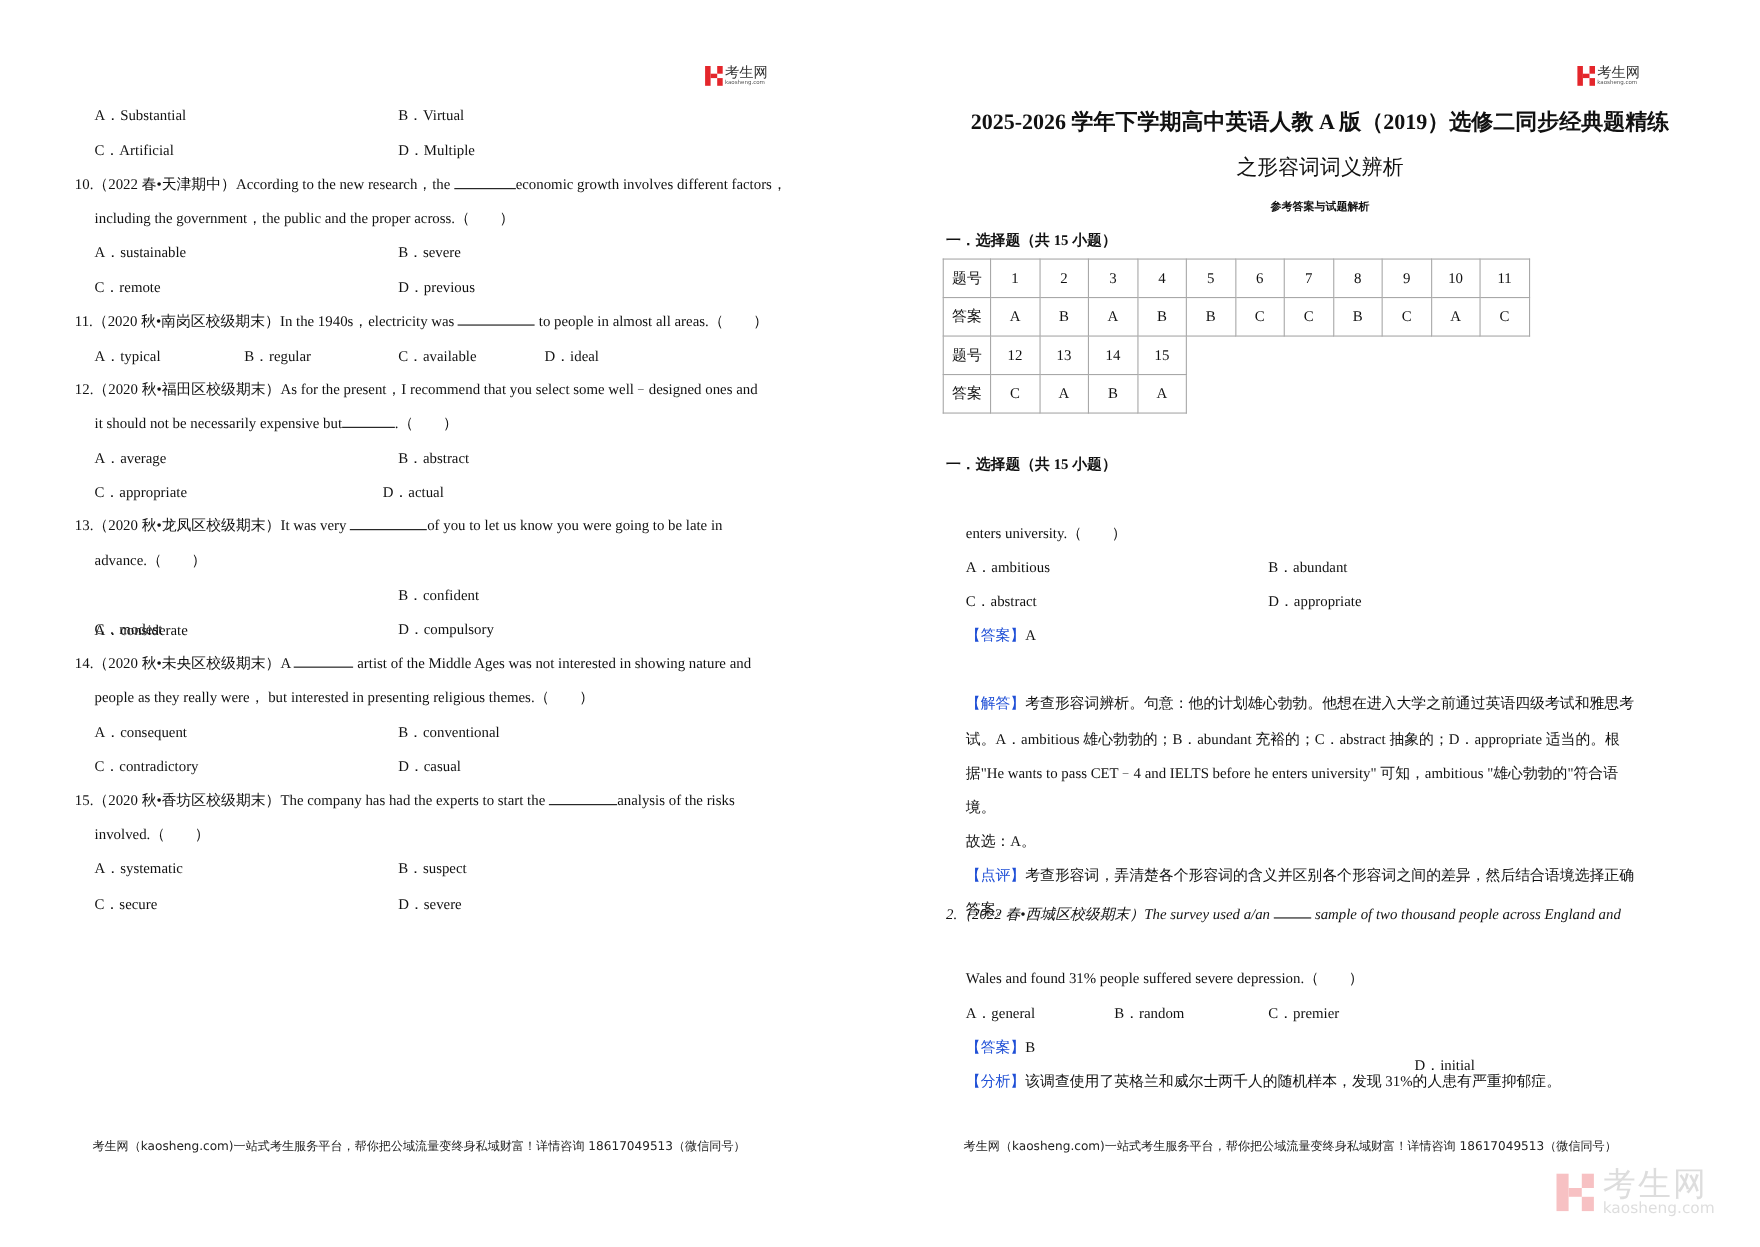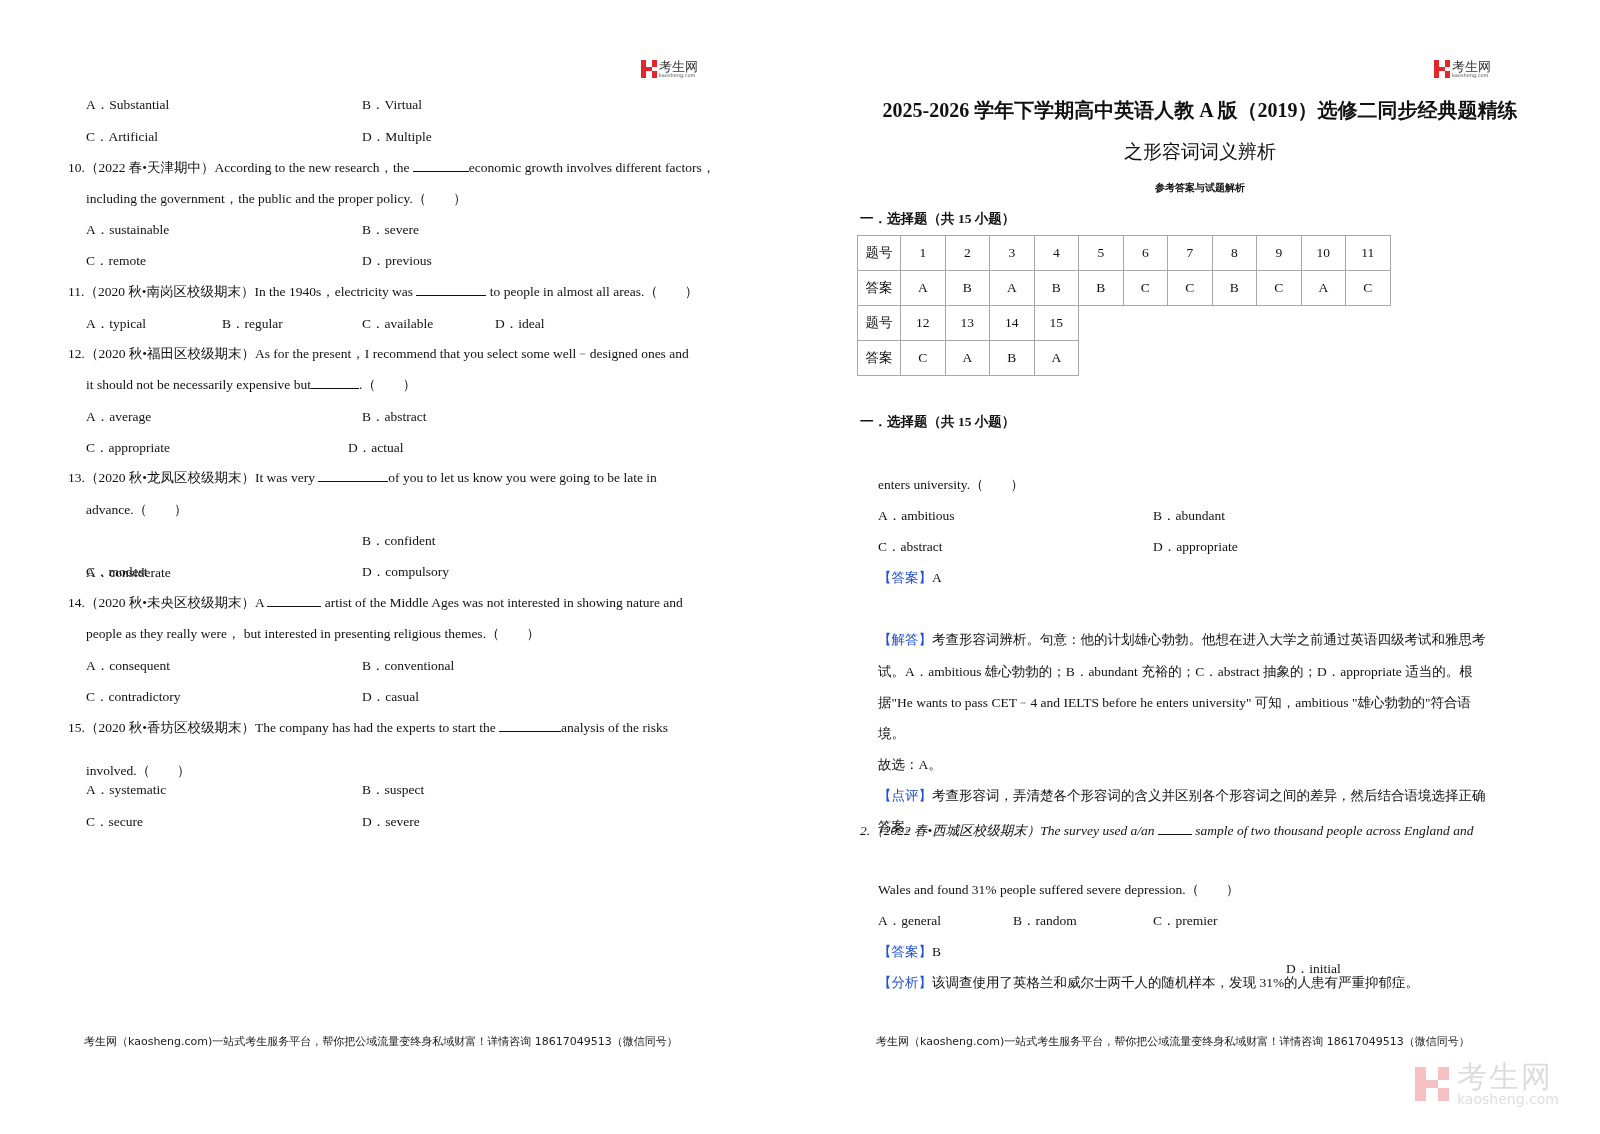"including the government，the public and" div.line { text: policy -> across }
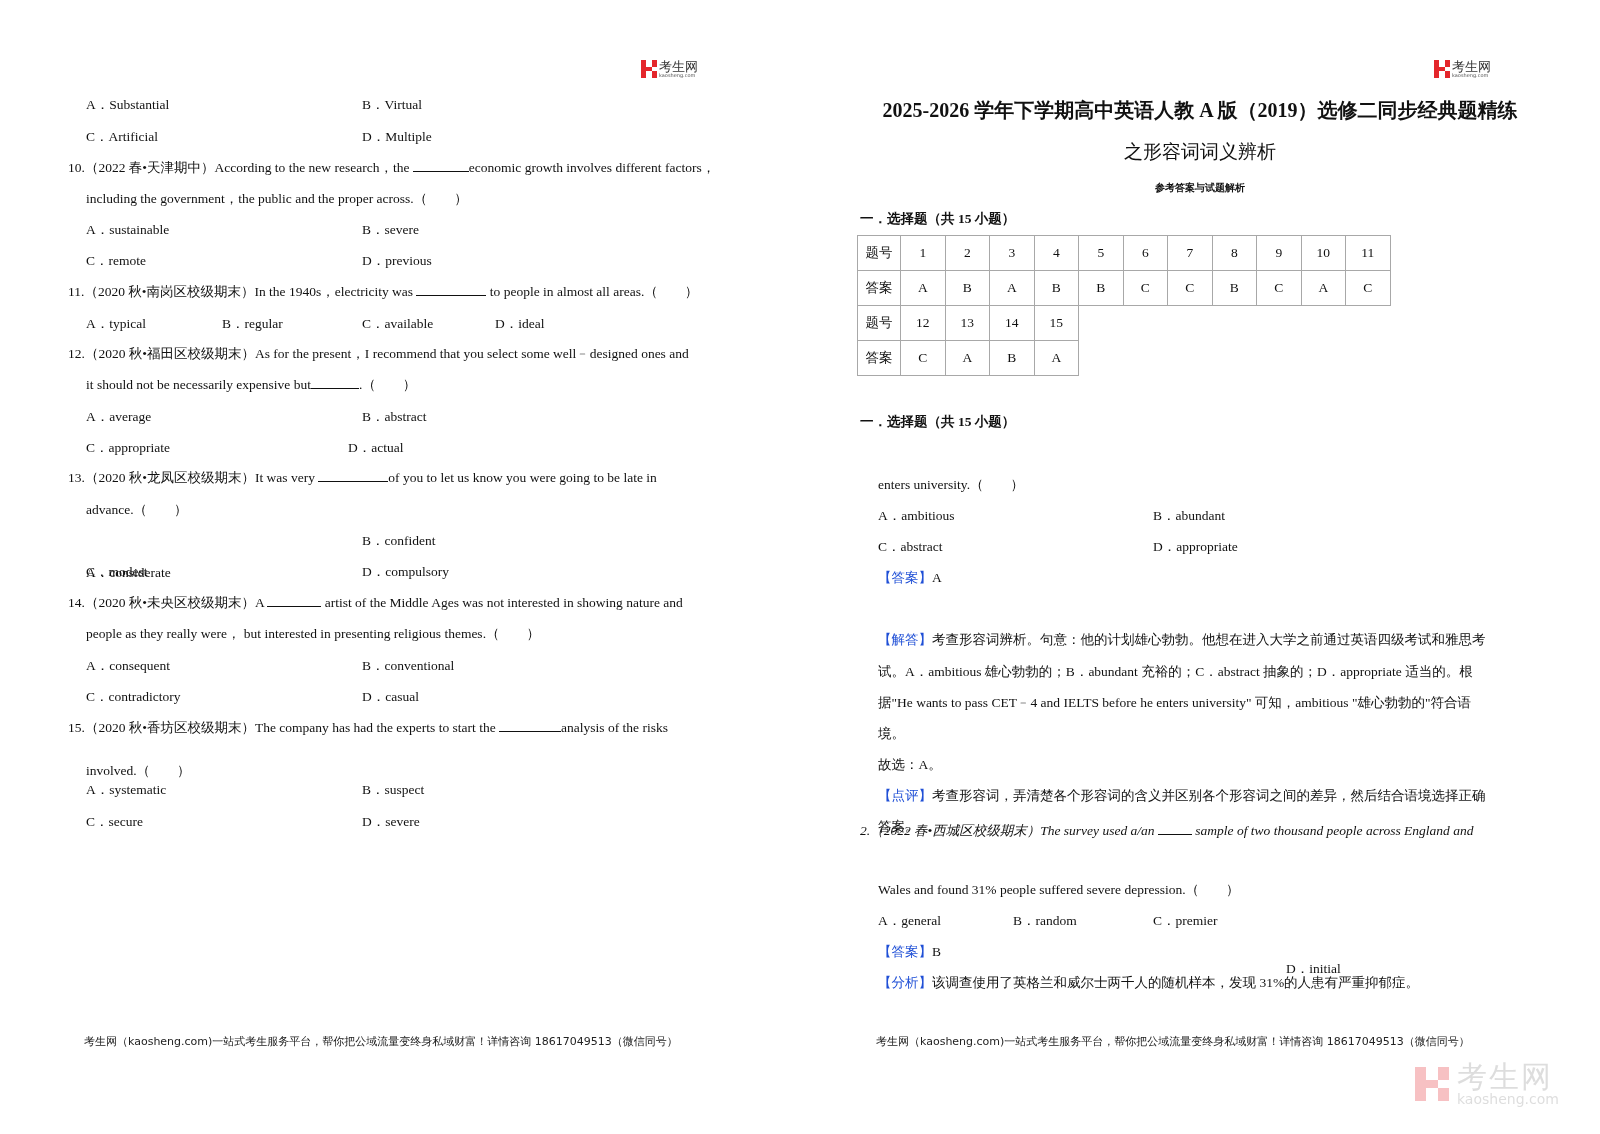"involved.（ ）" div.line { margin-top: 12px -> none }
